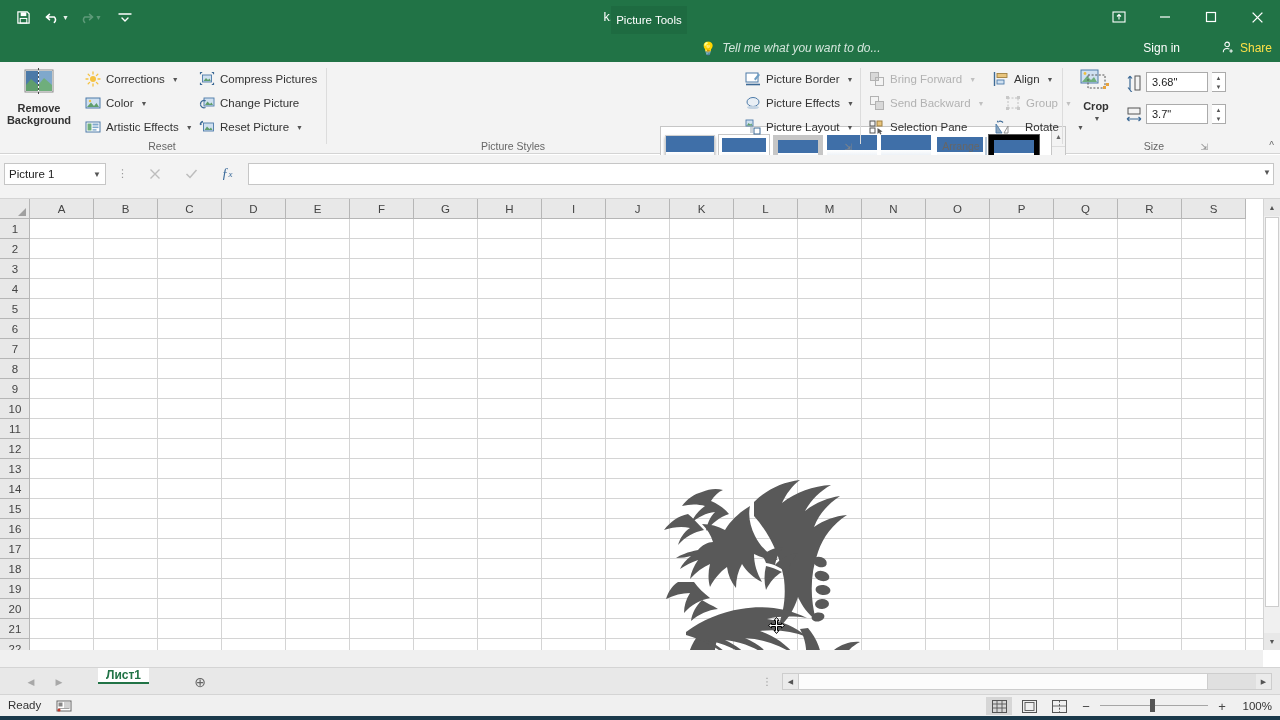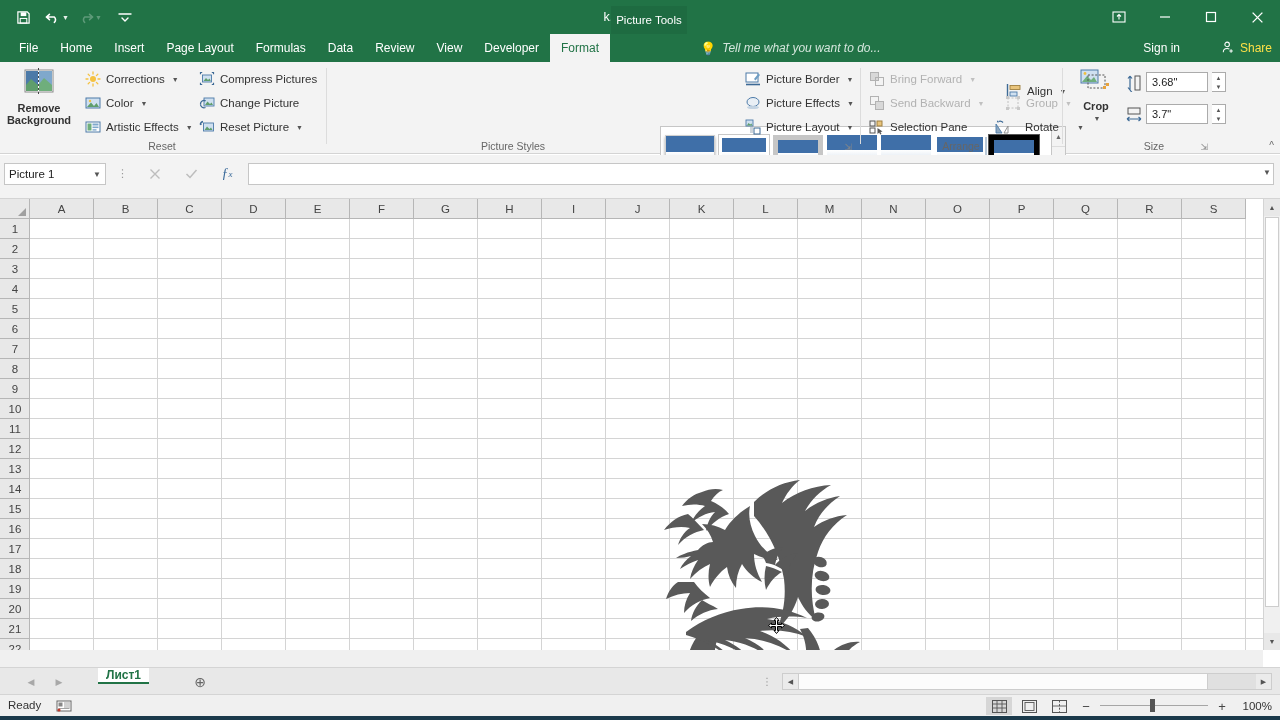"File" div.tabs { html: <div> <div>File</div> <div>Home</div> <div>Insert</div> <div>Page Layout</div> <div>Formulas</div> <div>Data</div> <div>Review</div> <div>View</div> <div>Developer</div> <div>Format</div> </div> -> none }
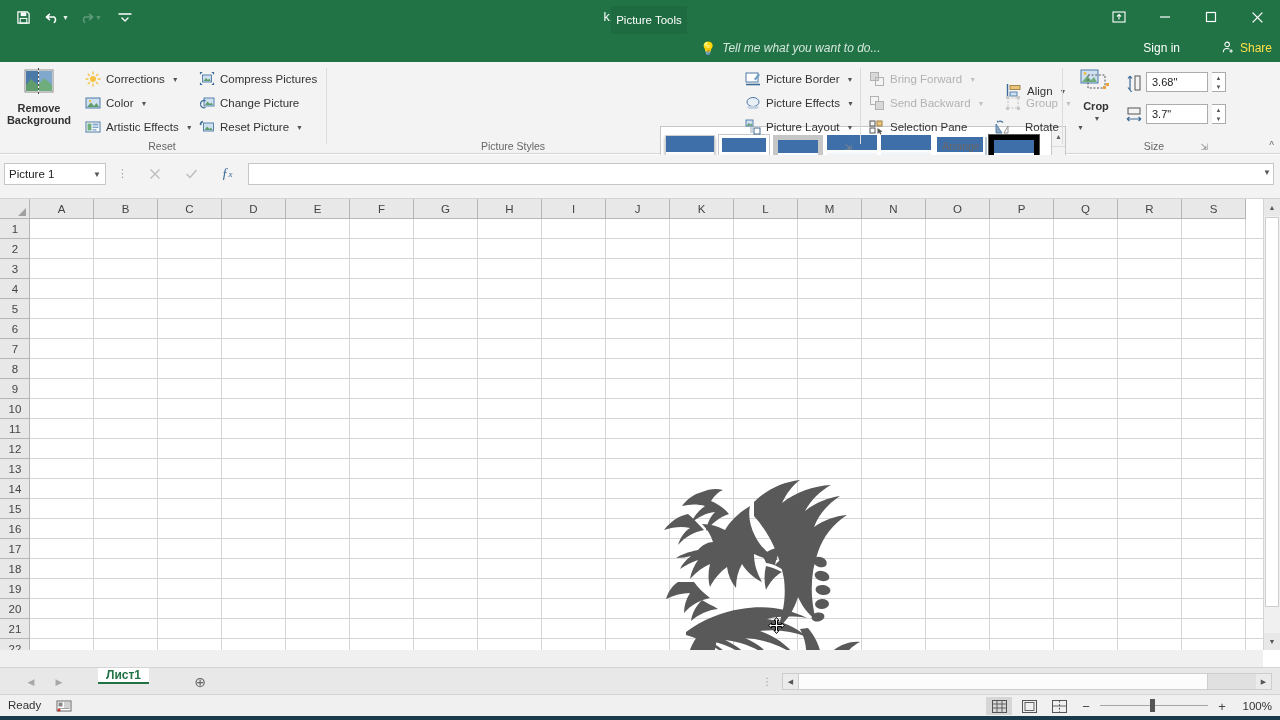"Align" div.smallbtn { left: 141px -> 128px; margin-top: 12px -> none }
